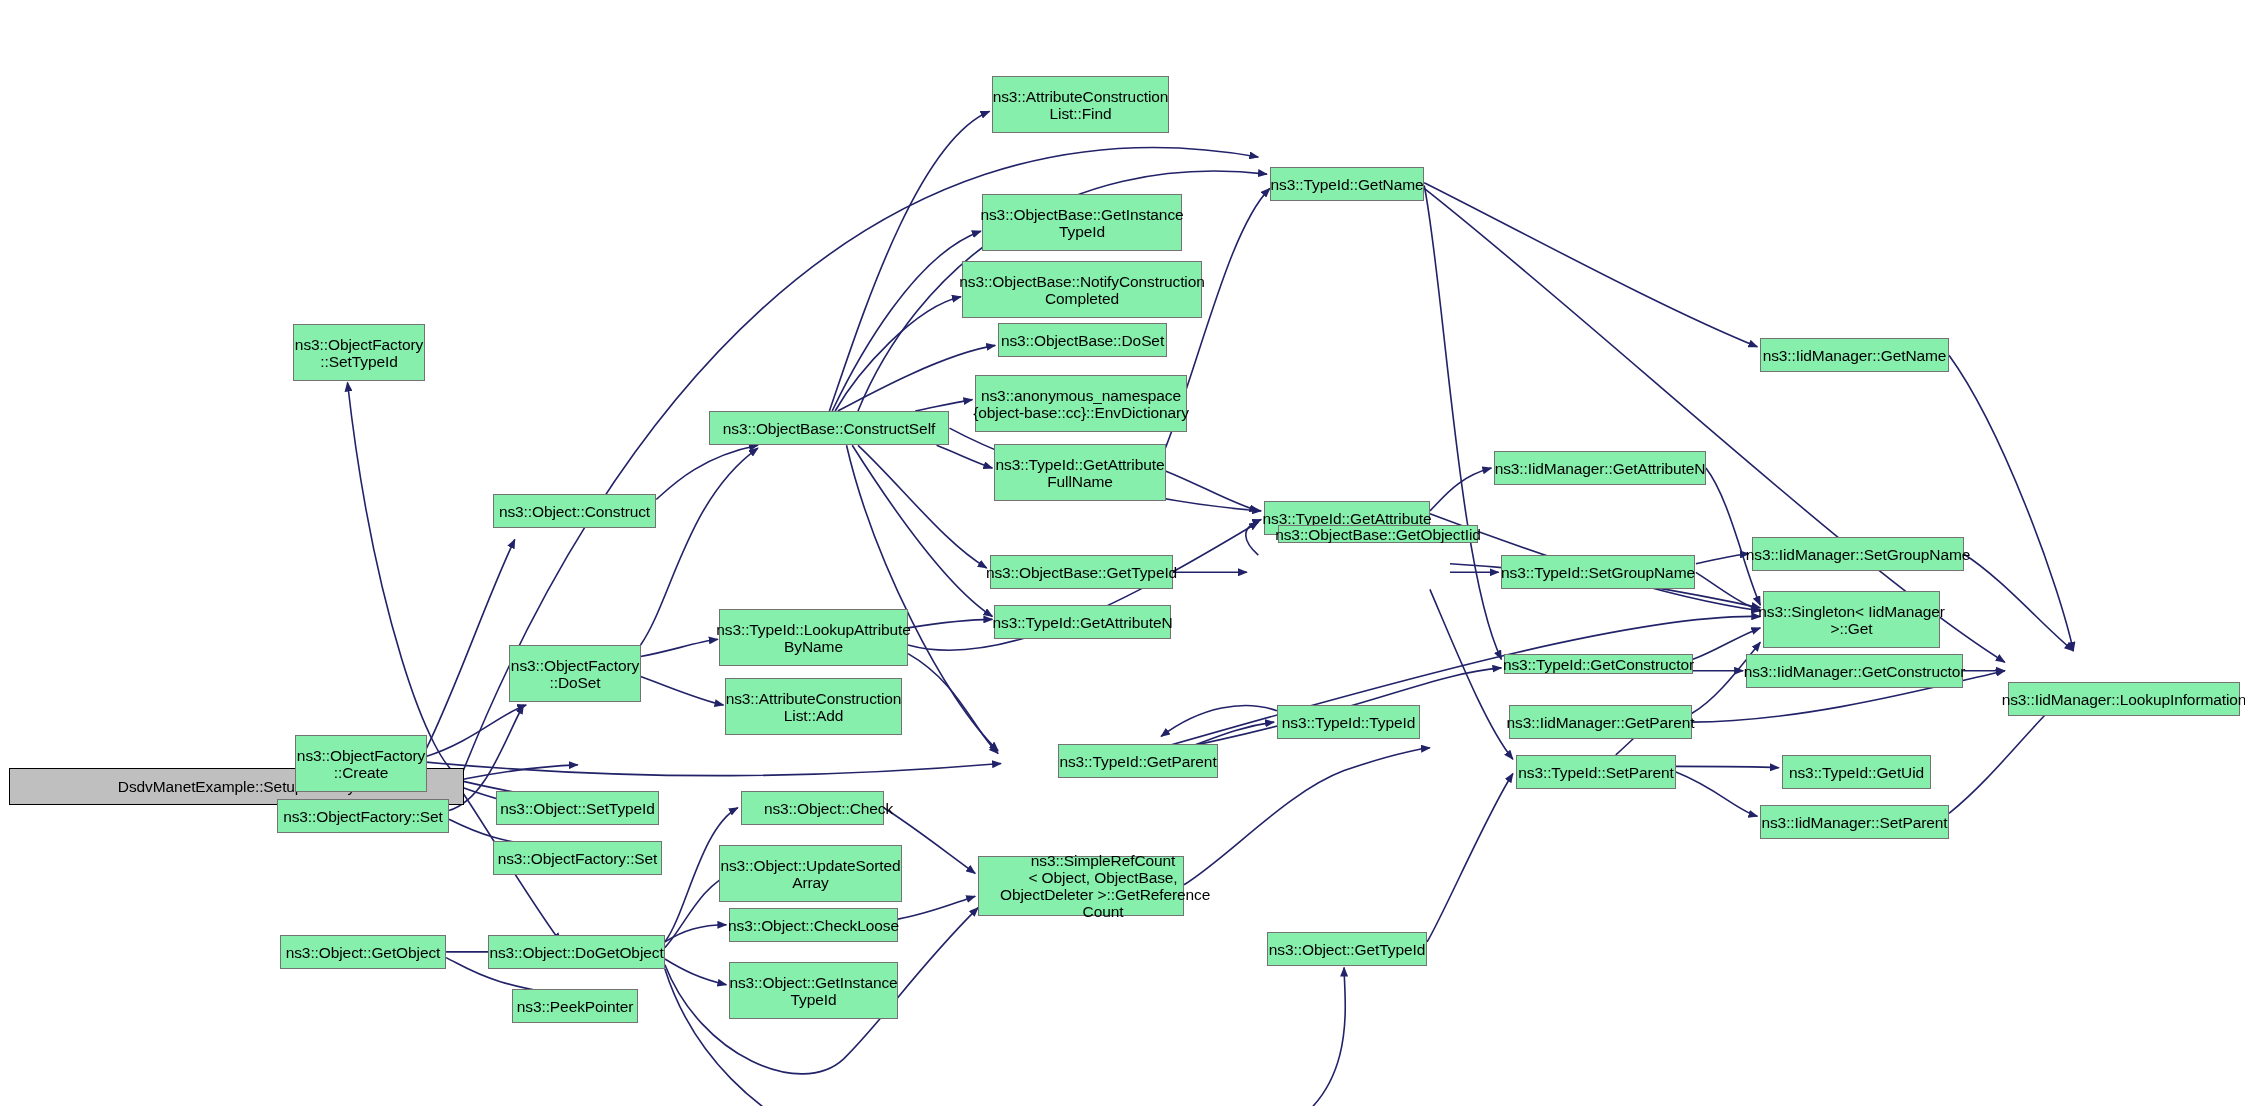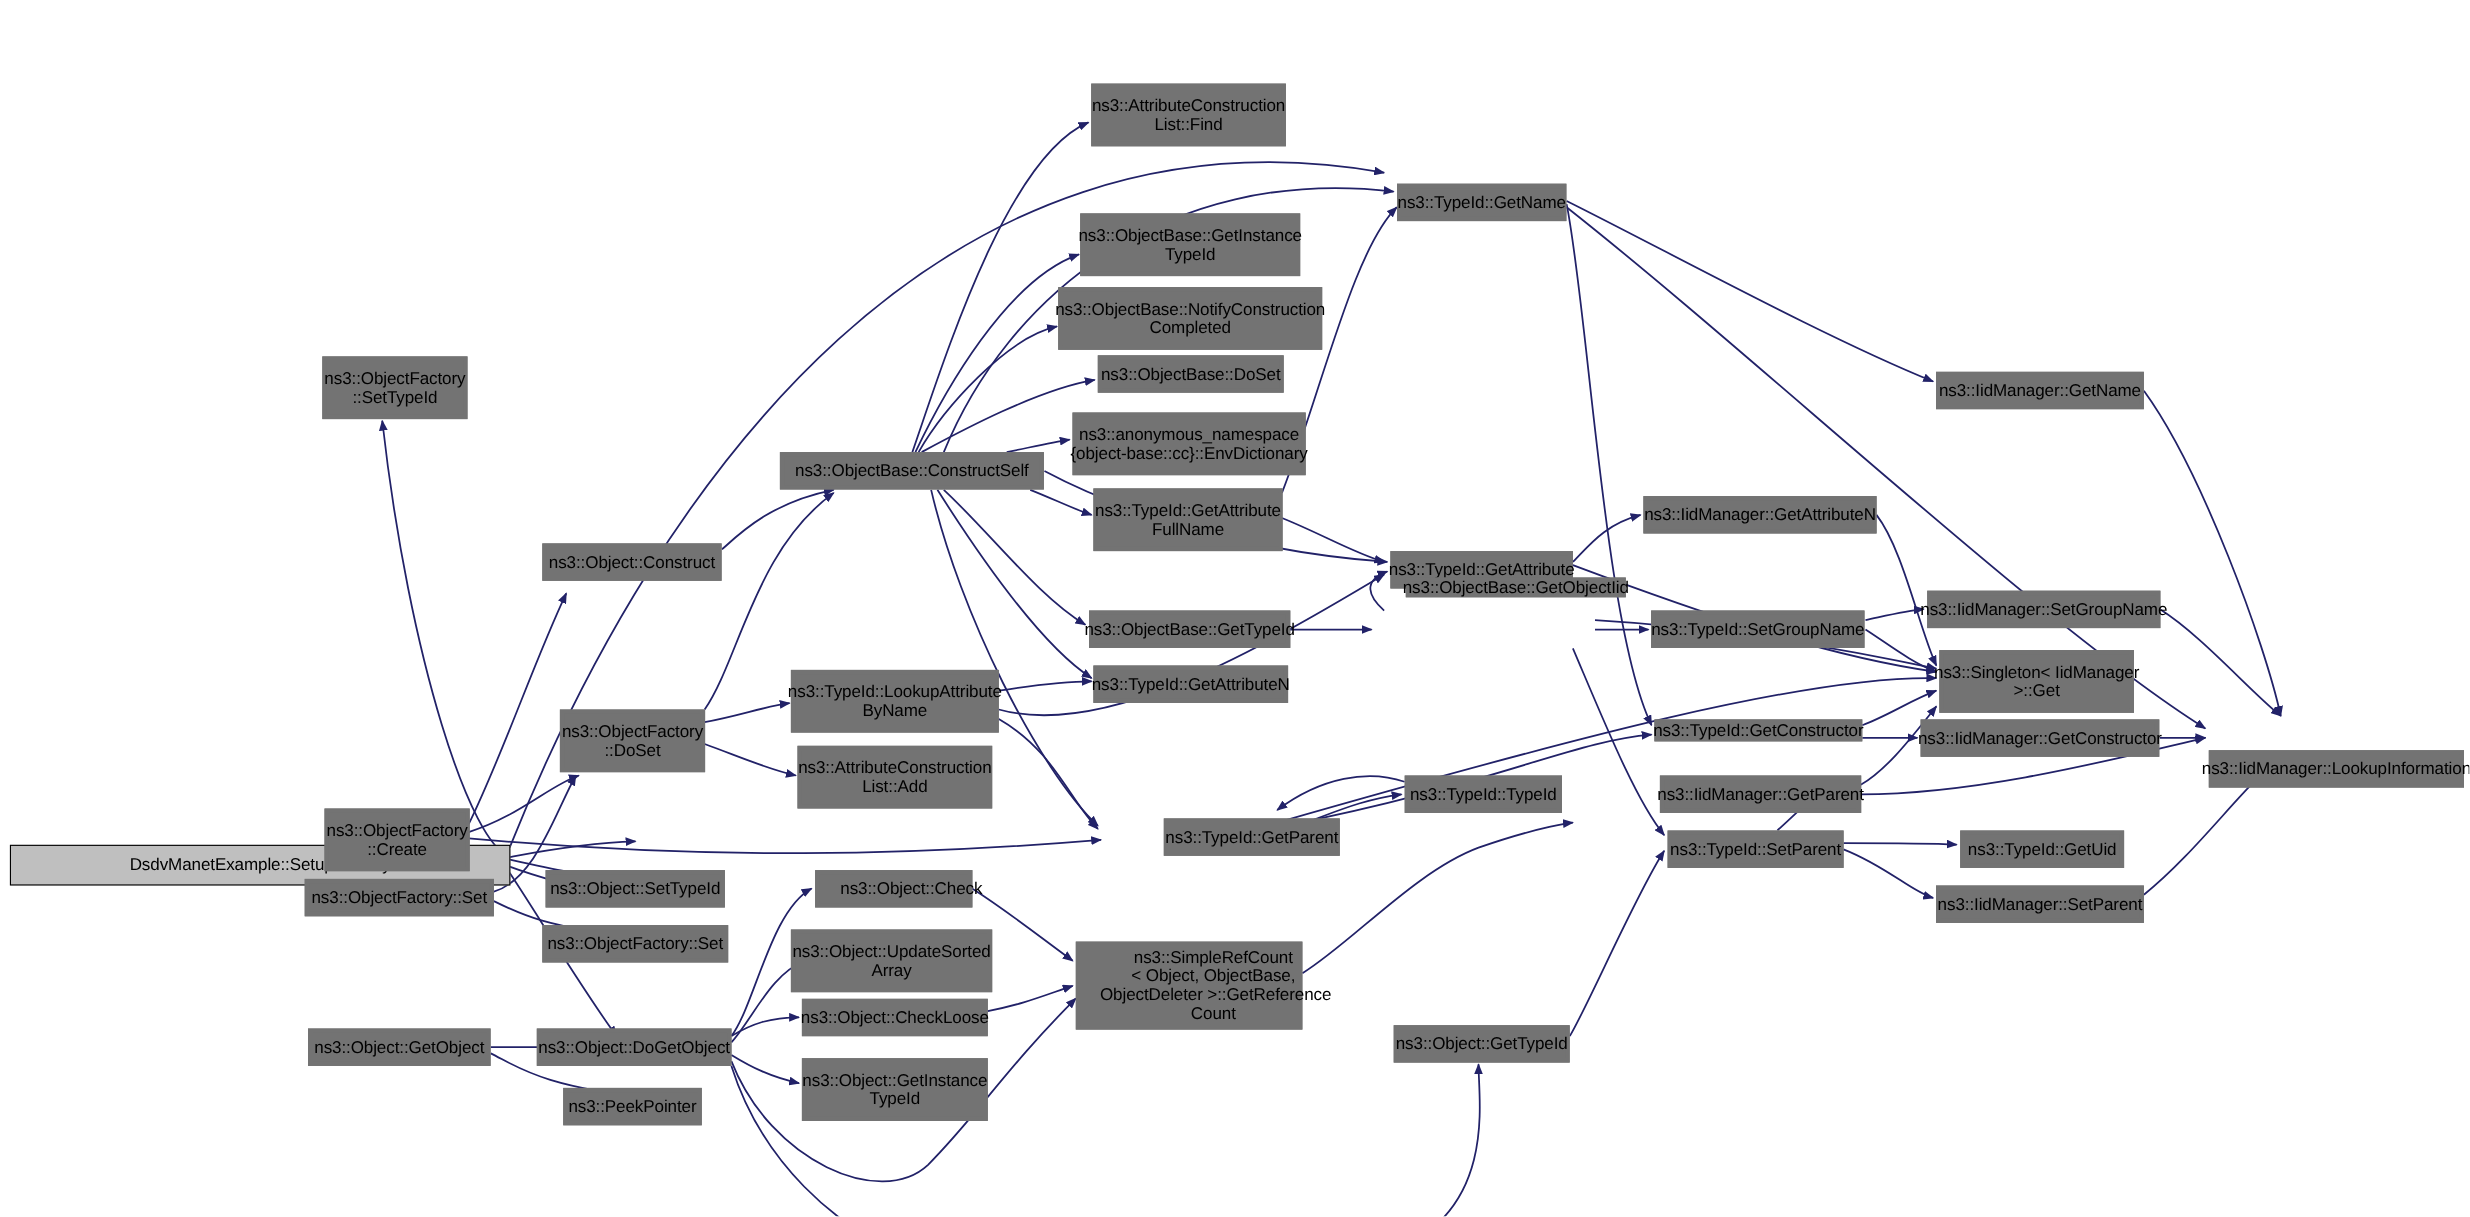"ns3::AttributeConstruction" .node { background: #737373 -> #86efac; border: 4px solid #737373 -> 1px solid #737373 }
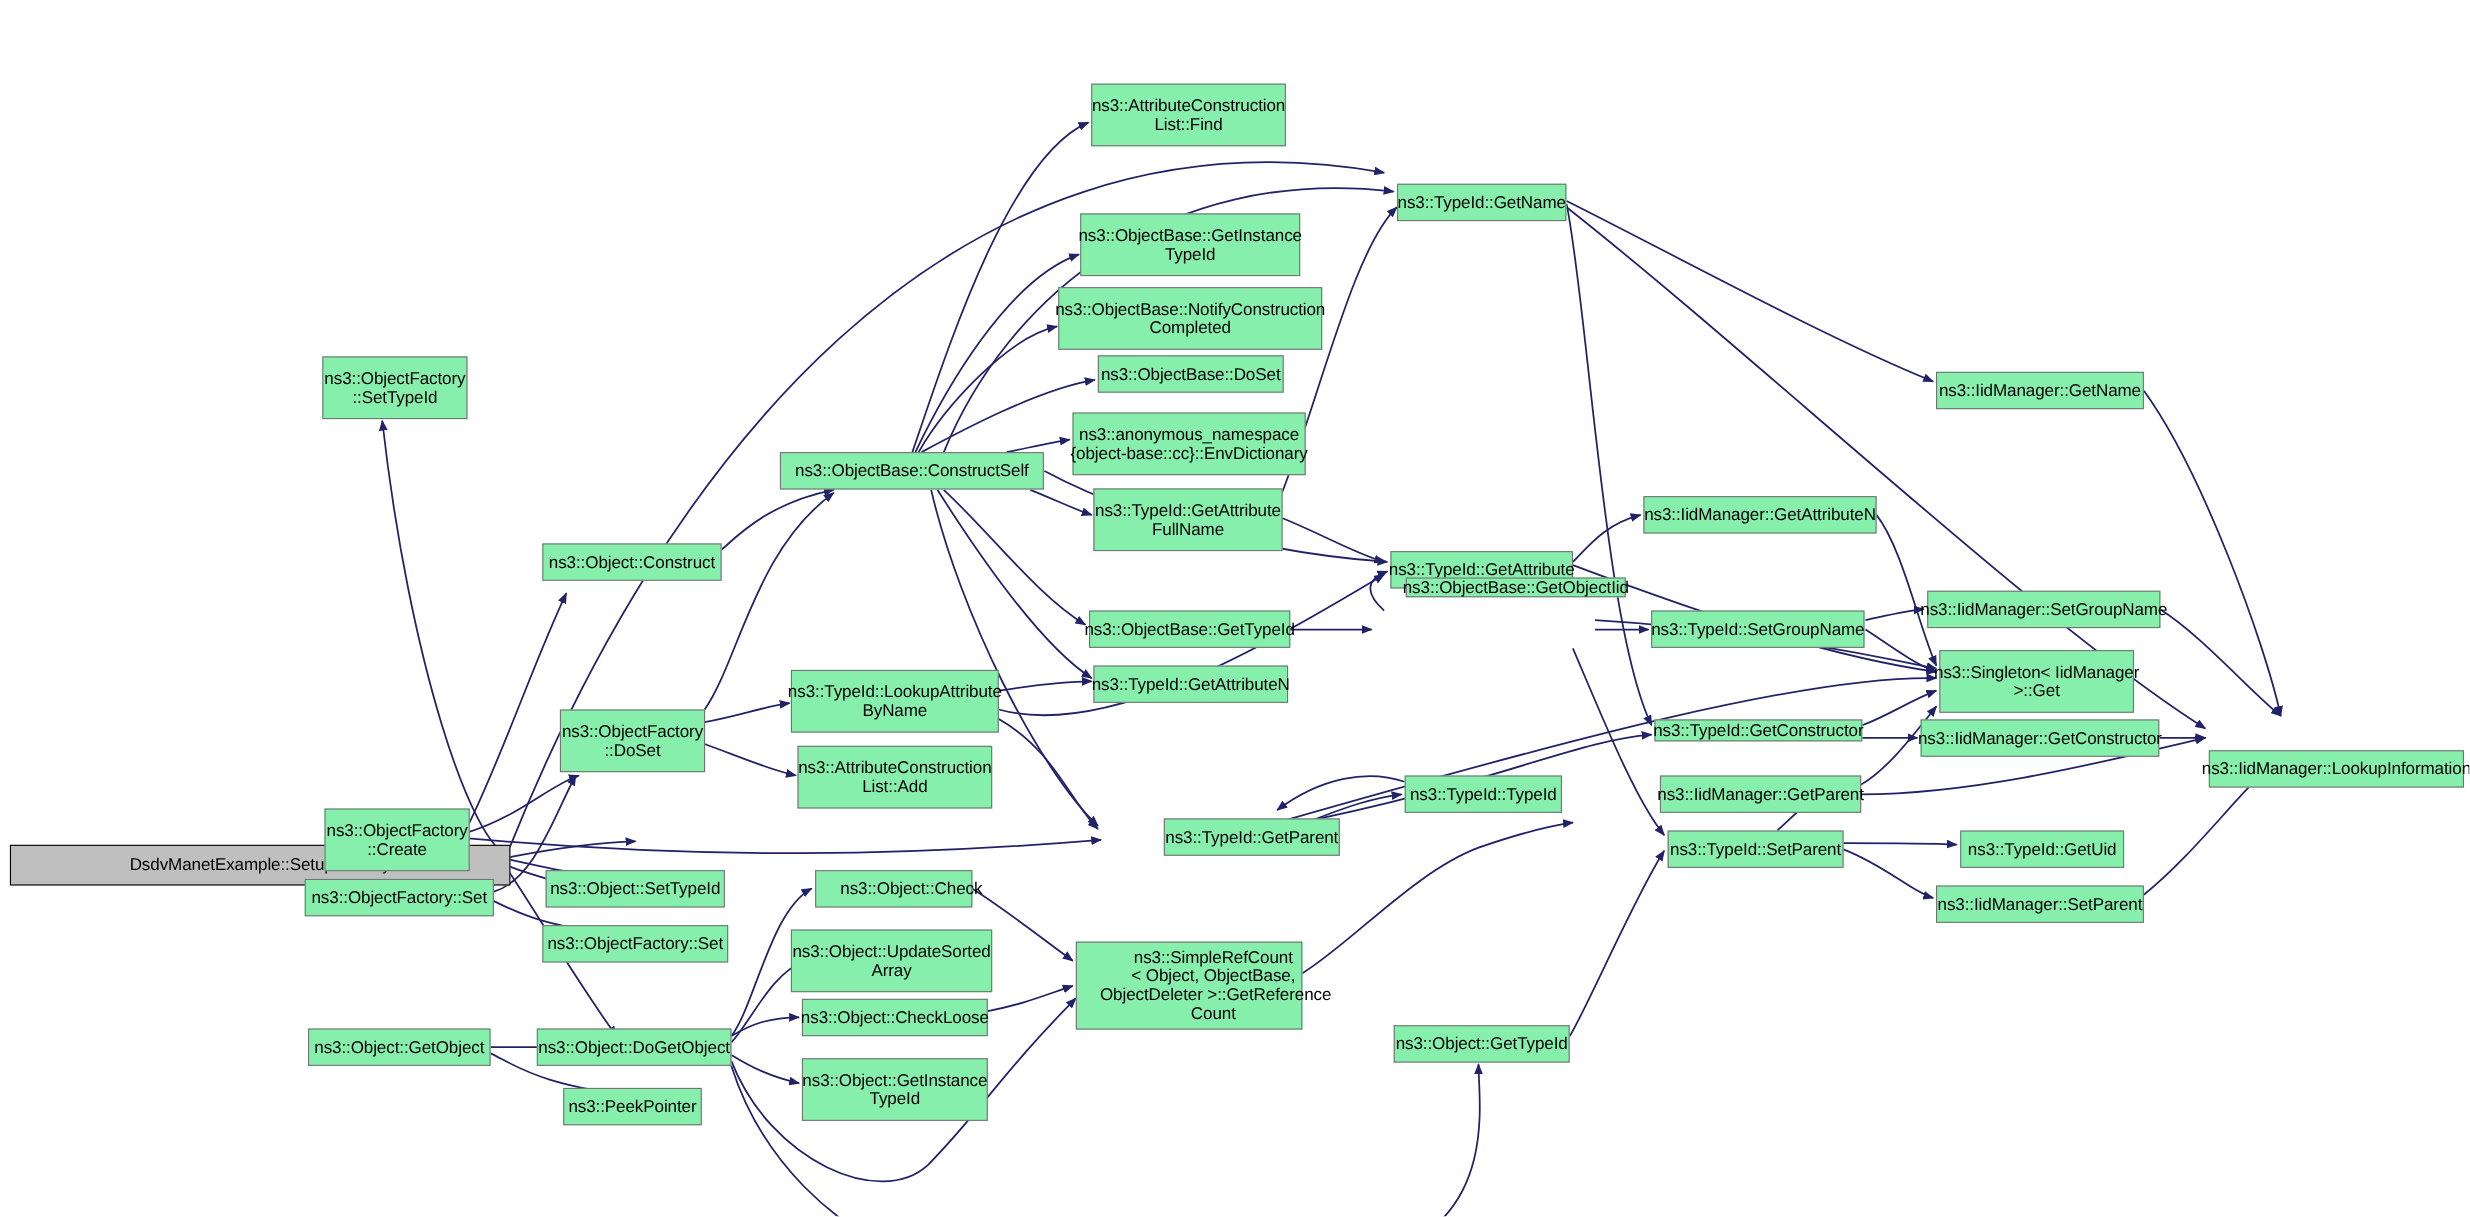"ns3::SimpleRefCount" div.node { height: 80px -> 60px }
